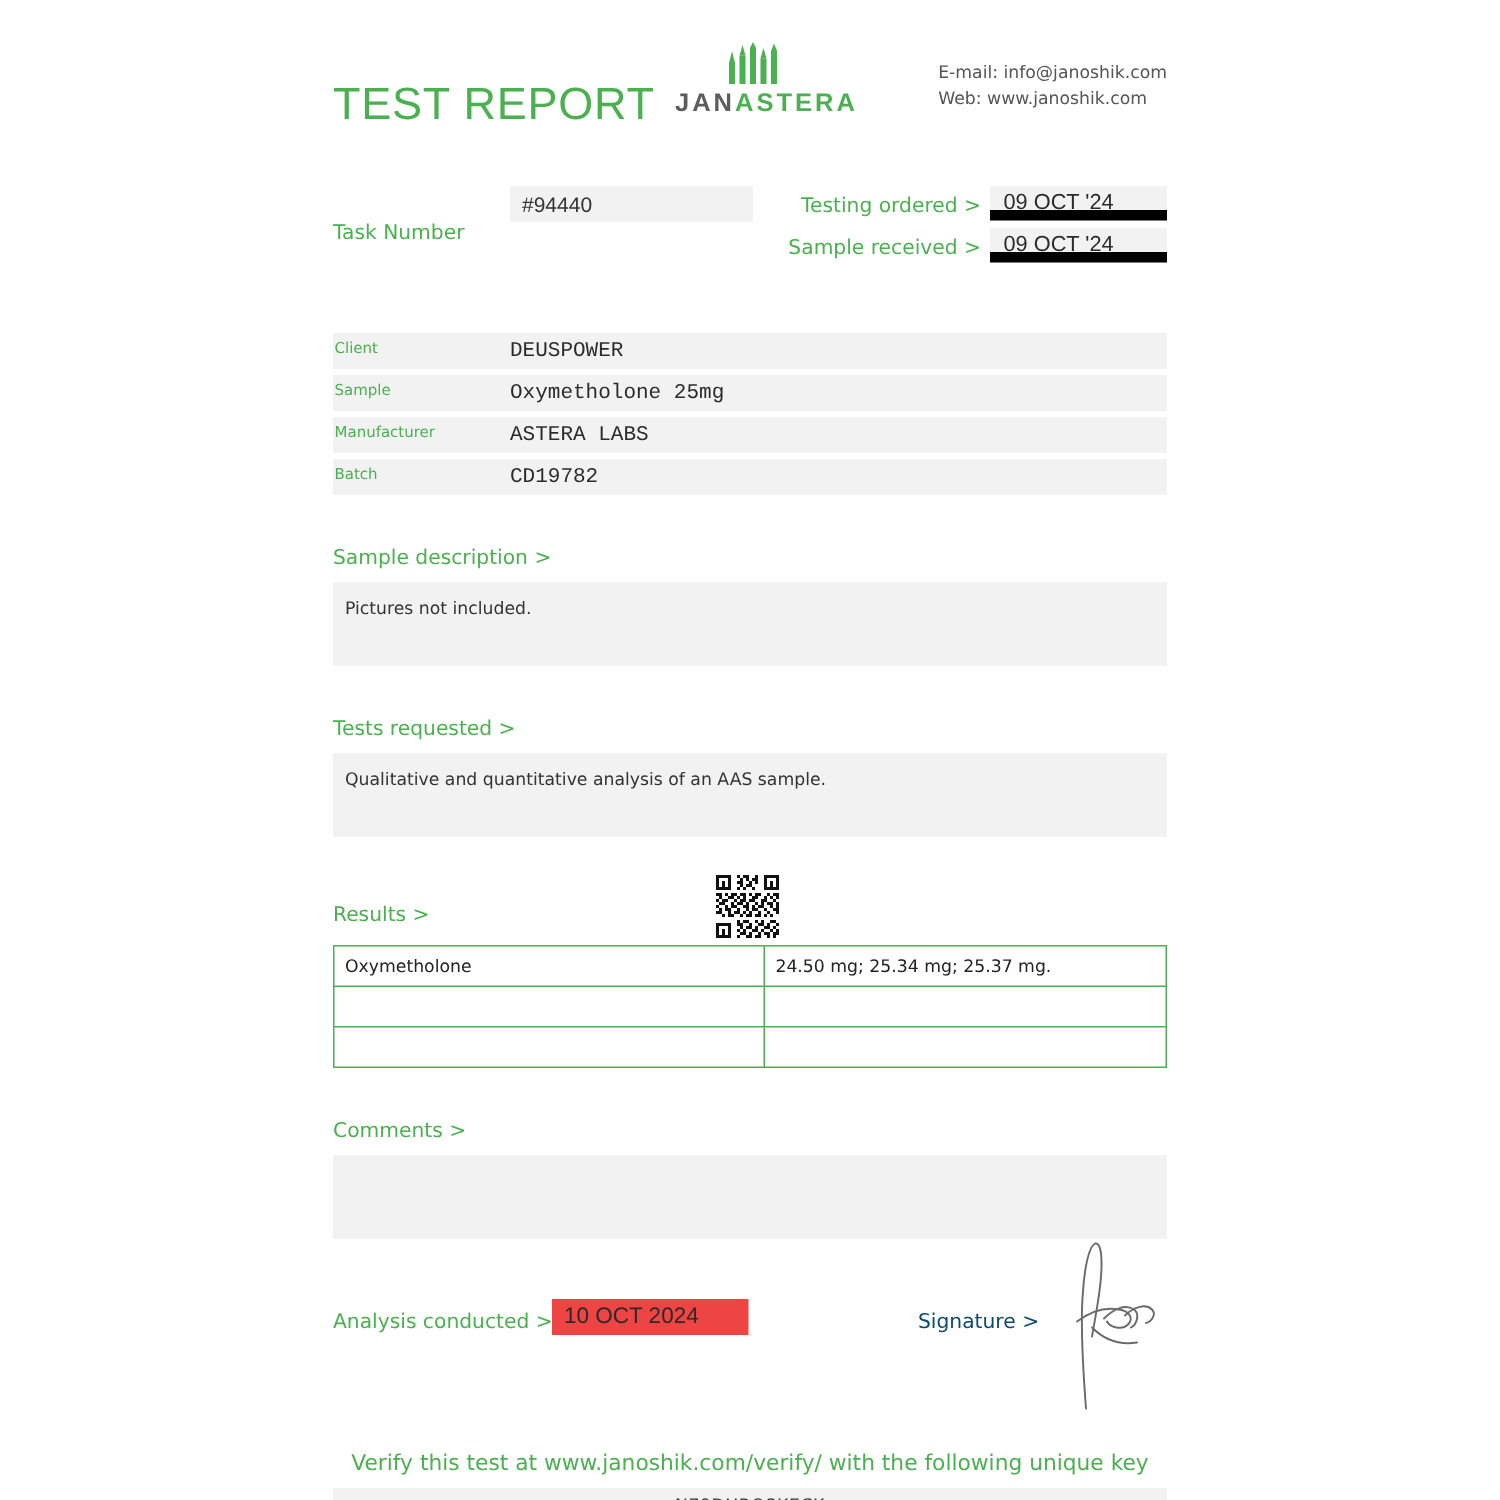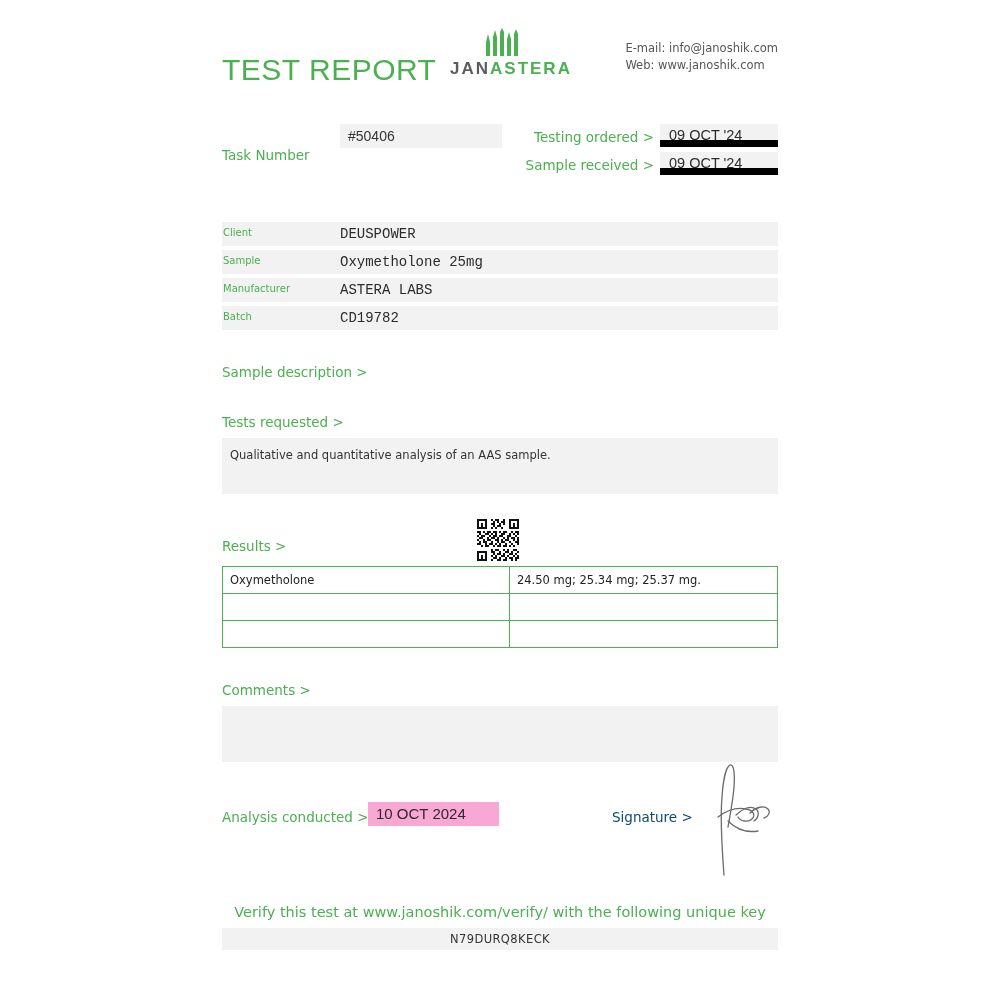"#50406" div.task-value { text: 50406 -> 94440 }
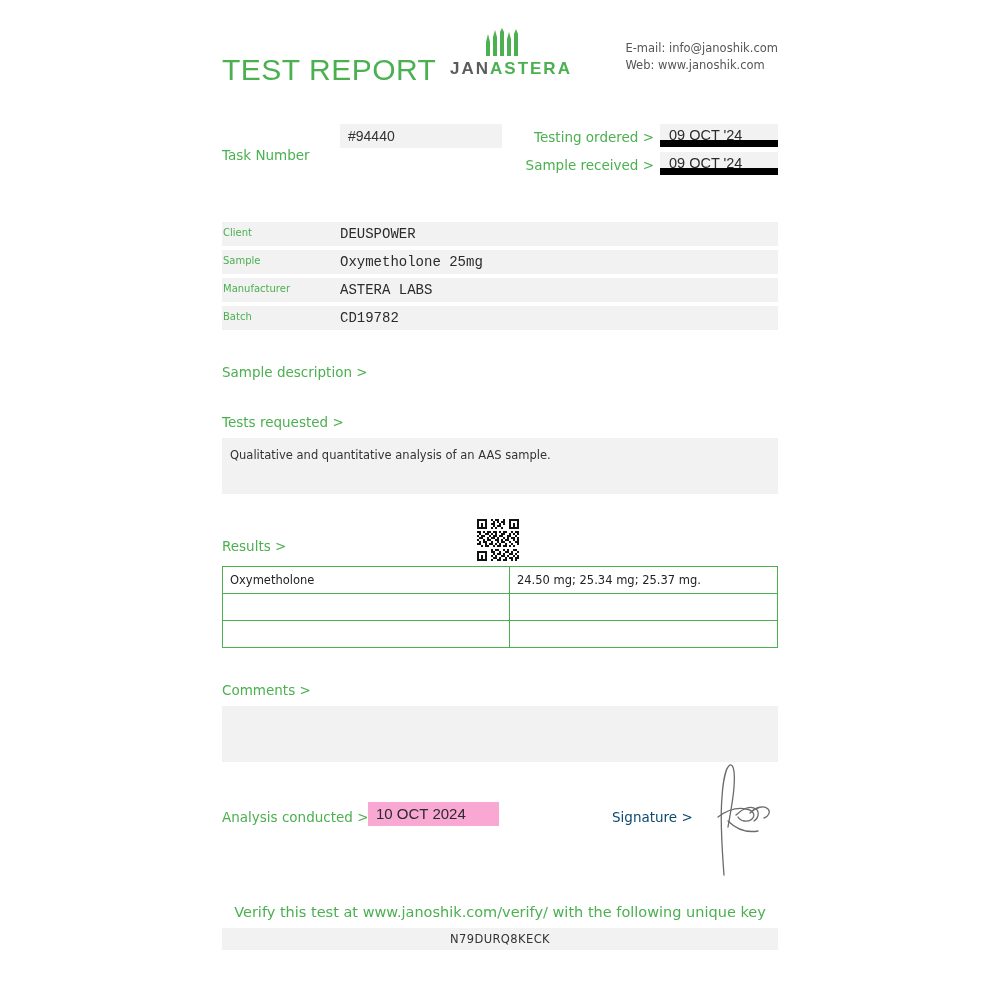"Pictures not included." div.gray-box { html: none -> <div>Pictures not included.</div> }
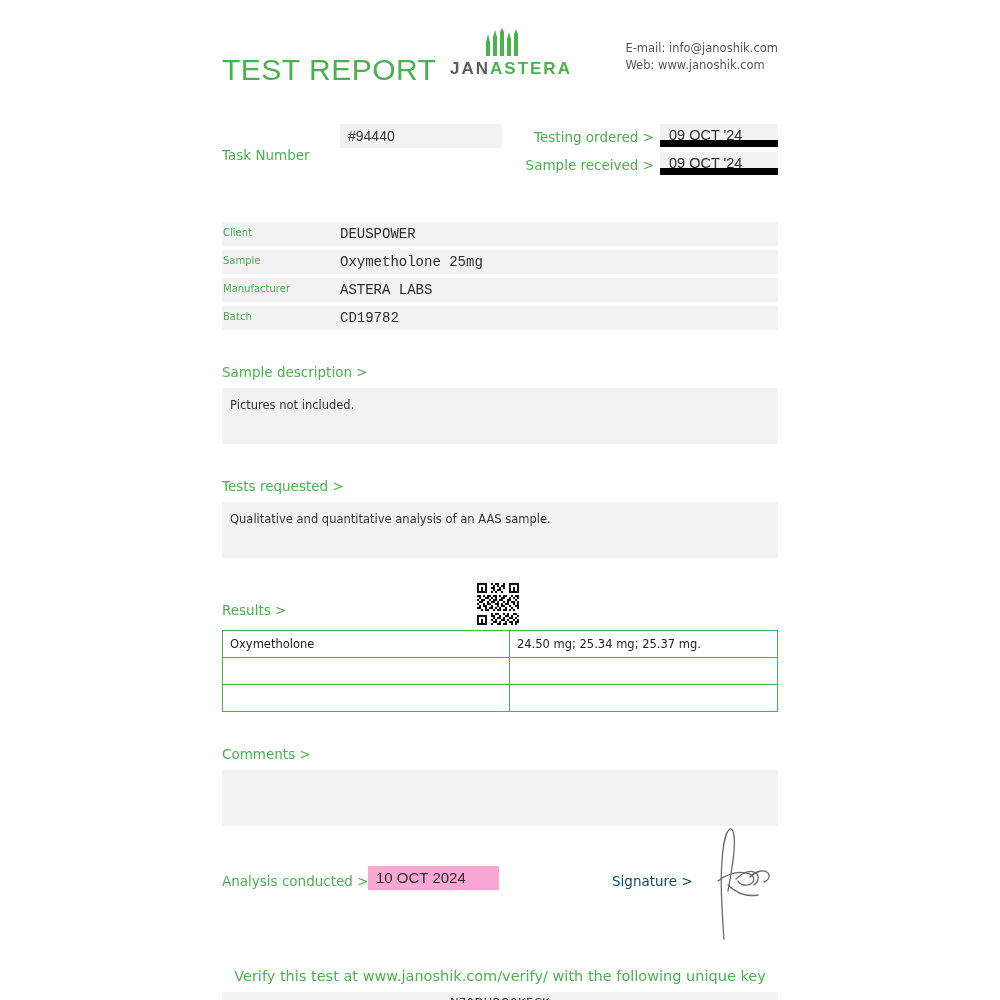"10 OCT 2024" .analysis-value { background: #f9a8d4 -> #ef4444 }
